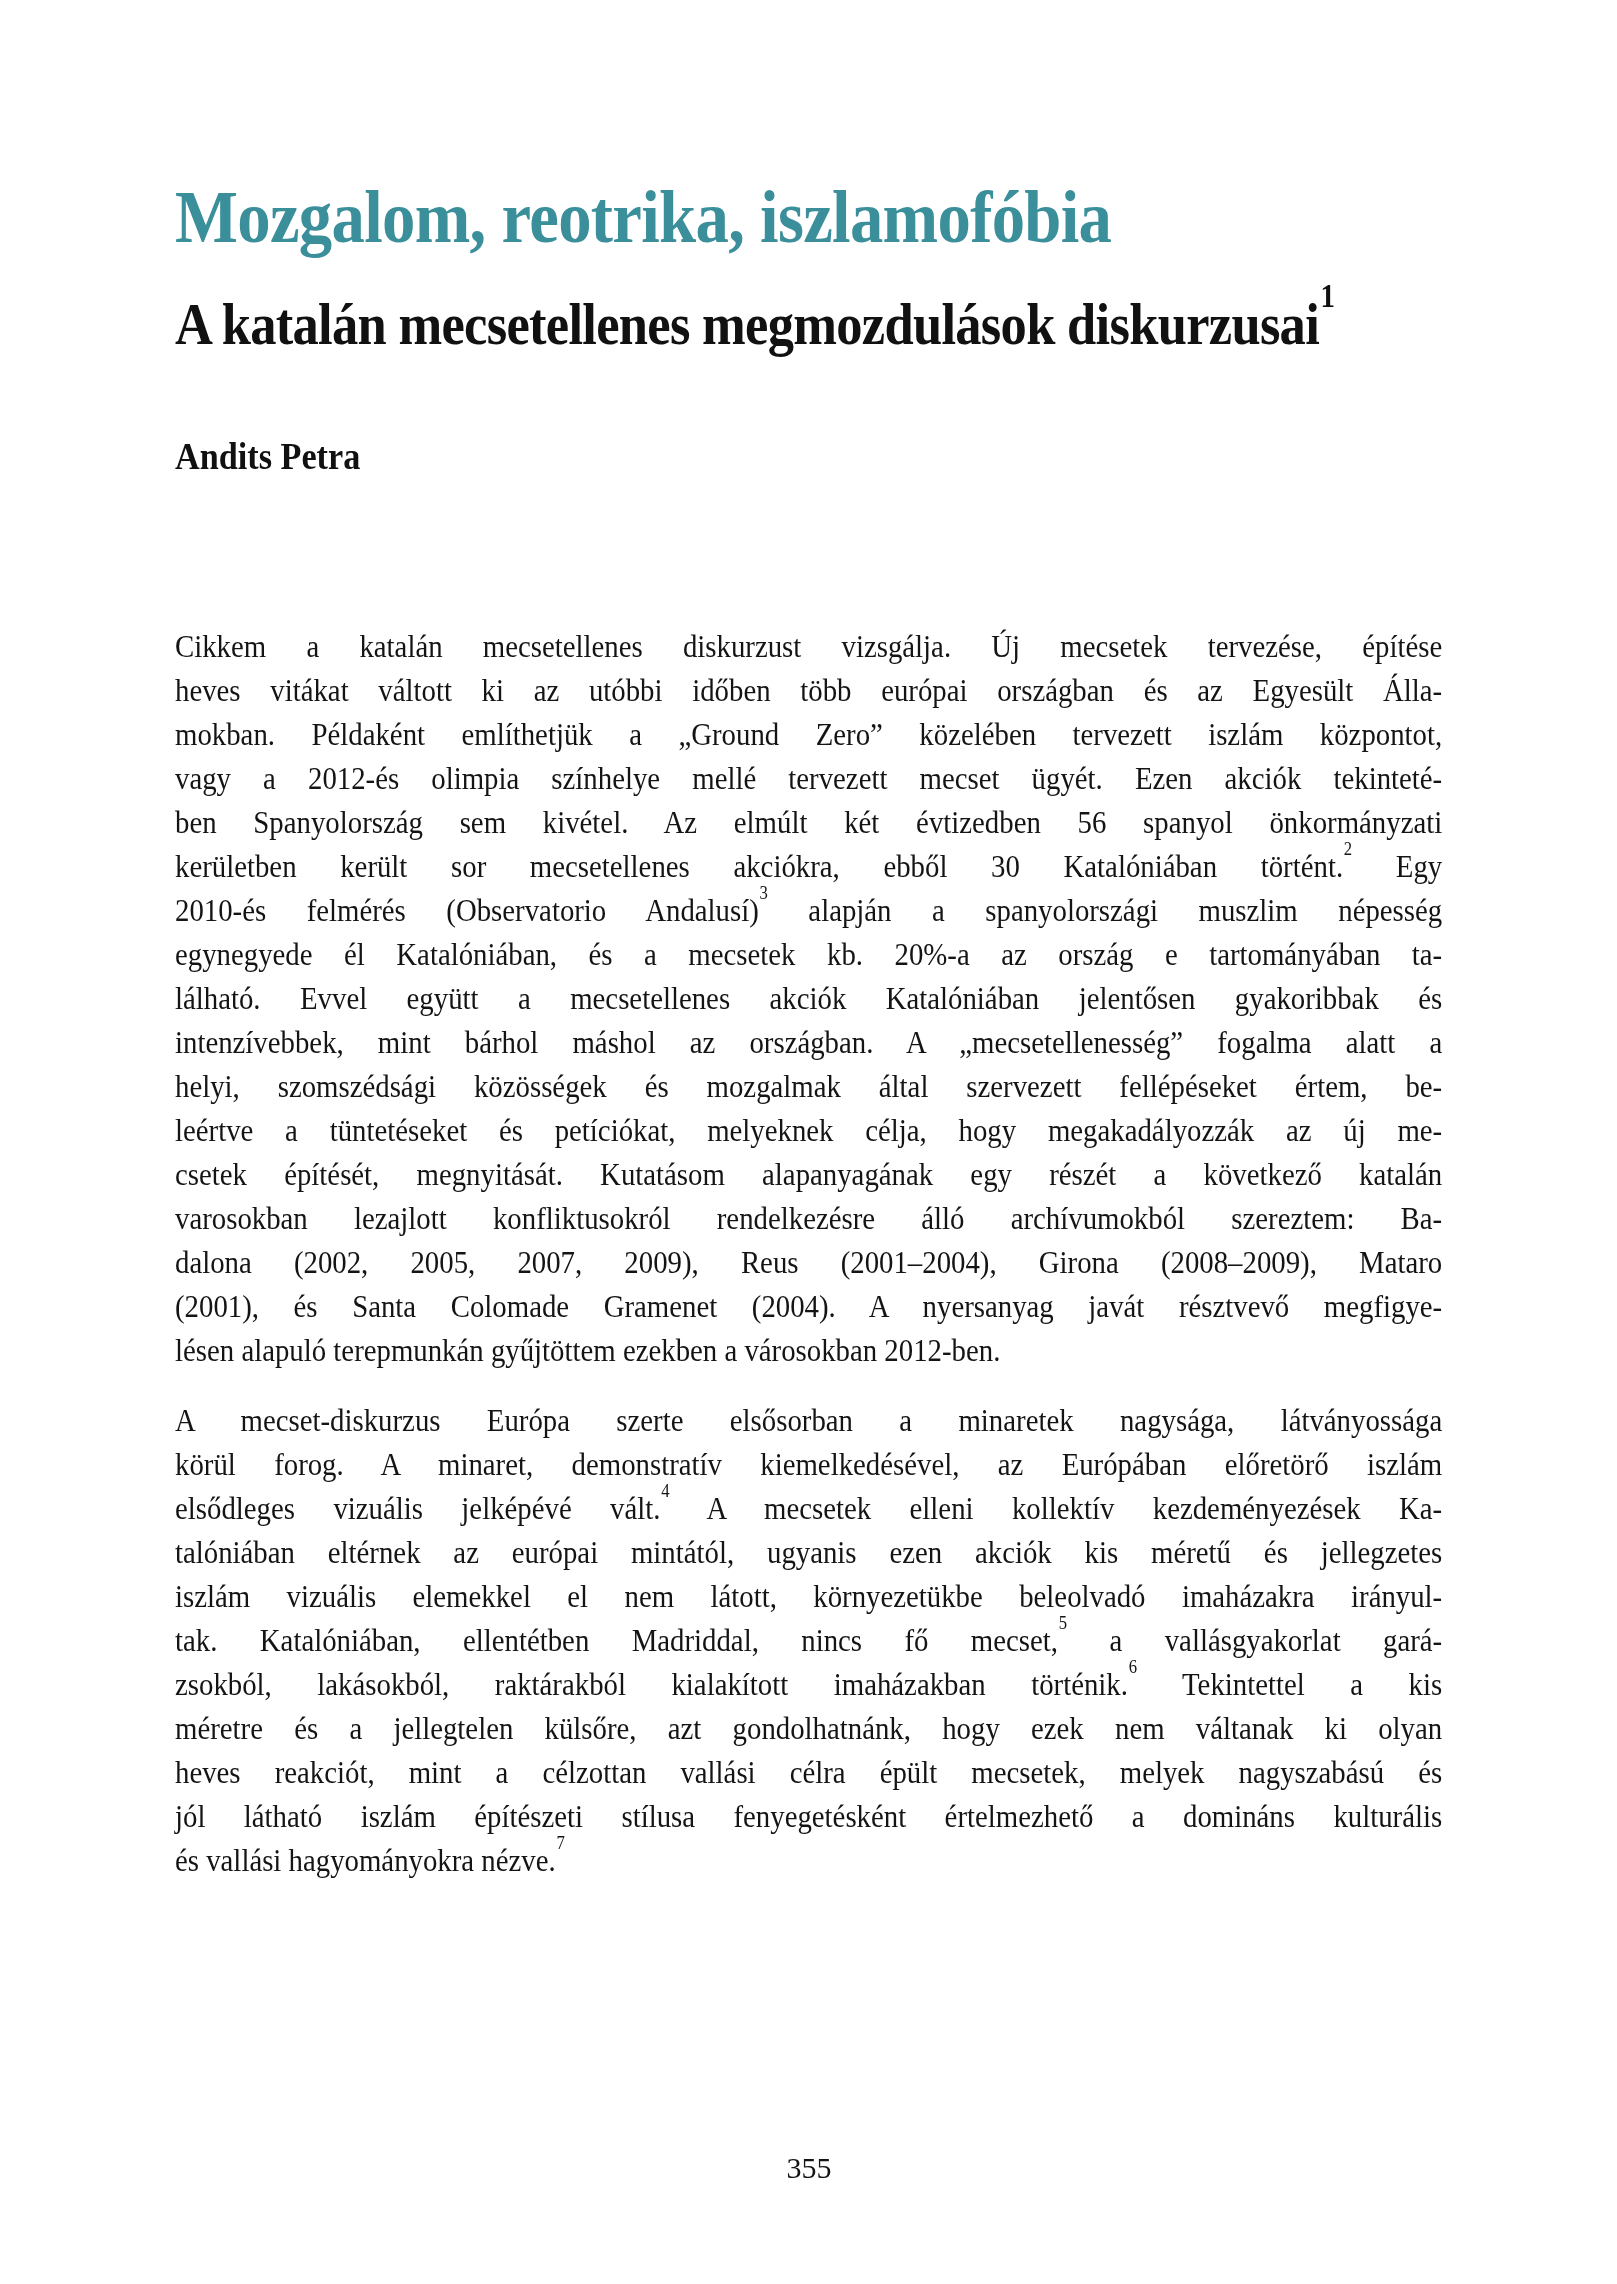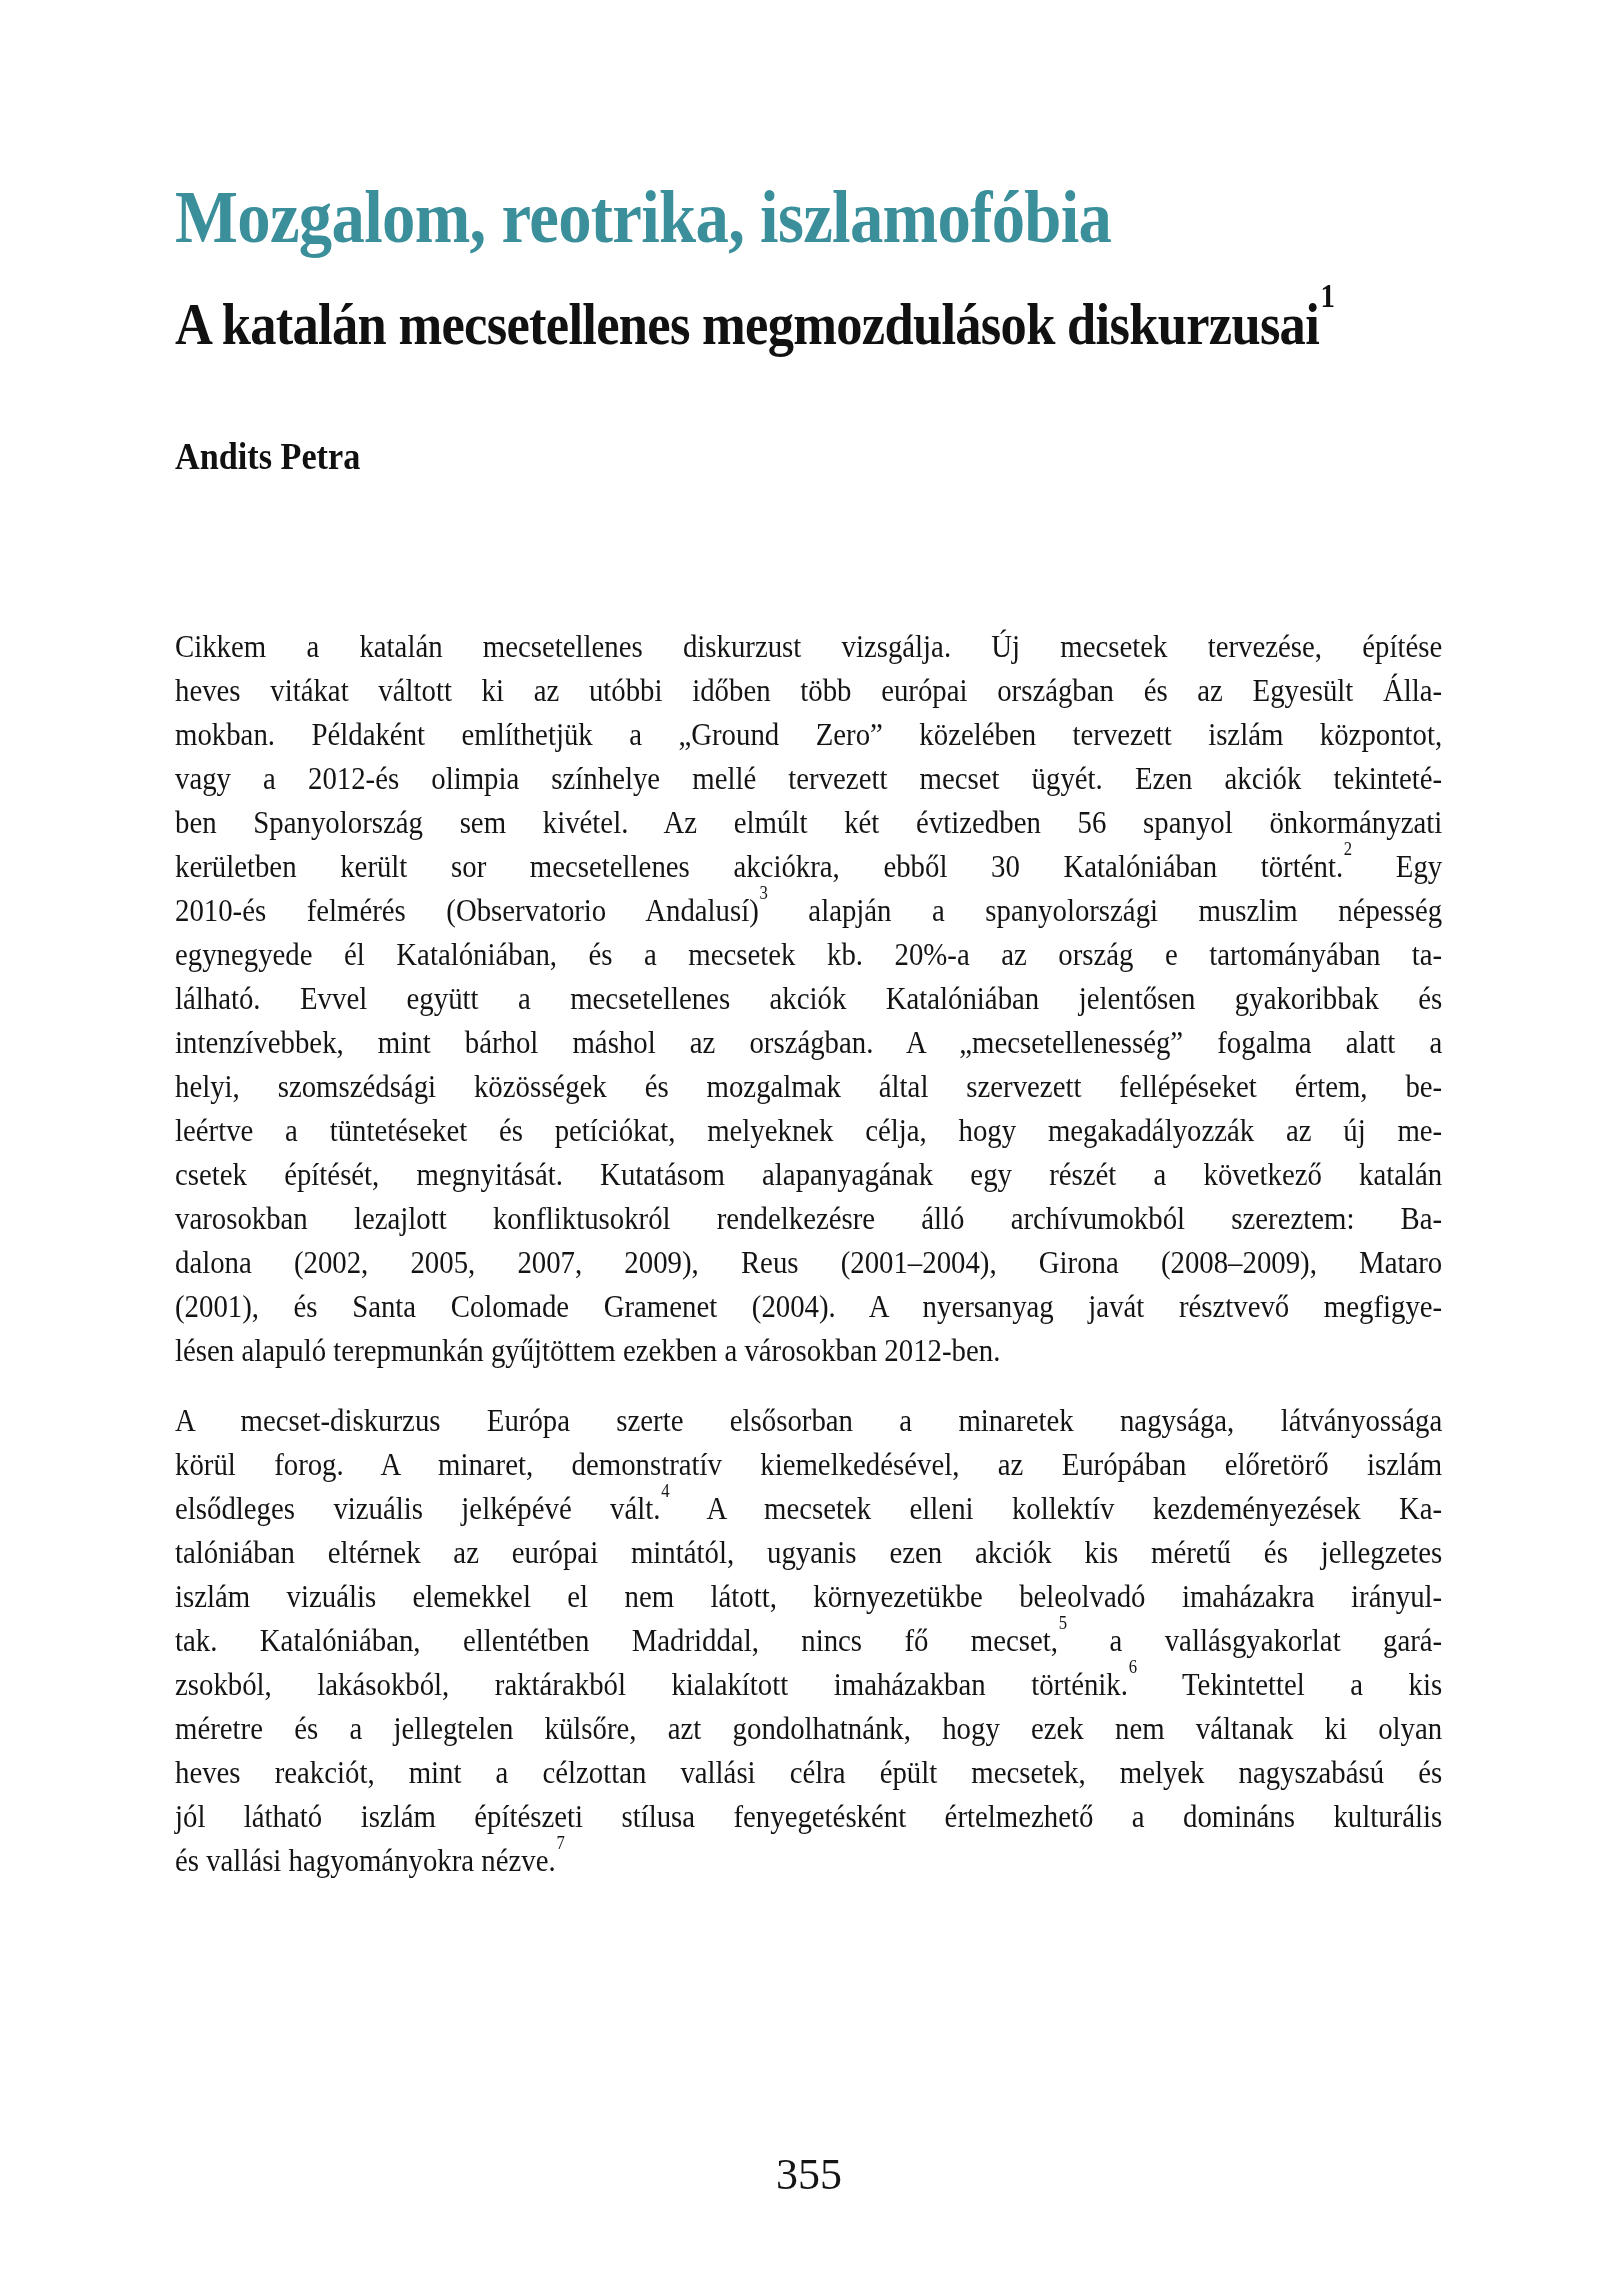"355" .folio { font-size: 44px -> 30px }
